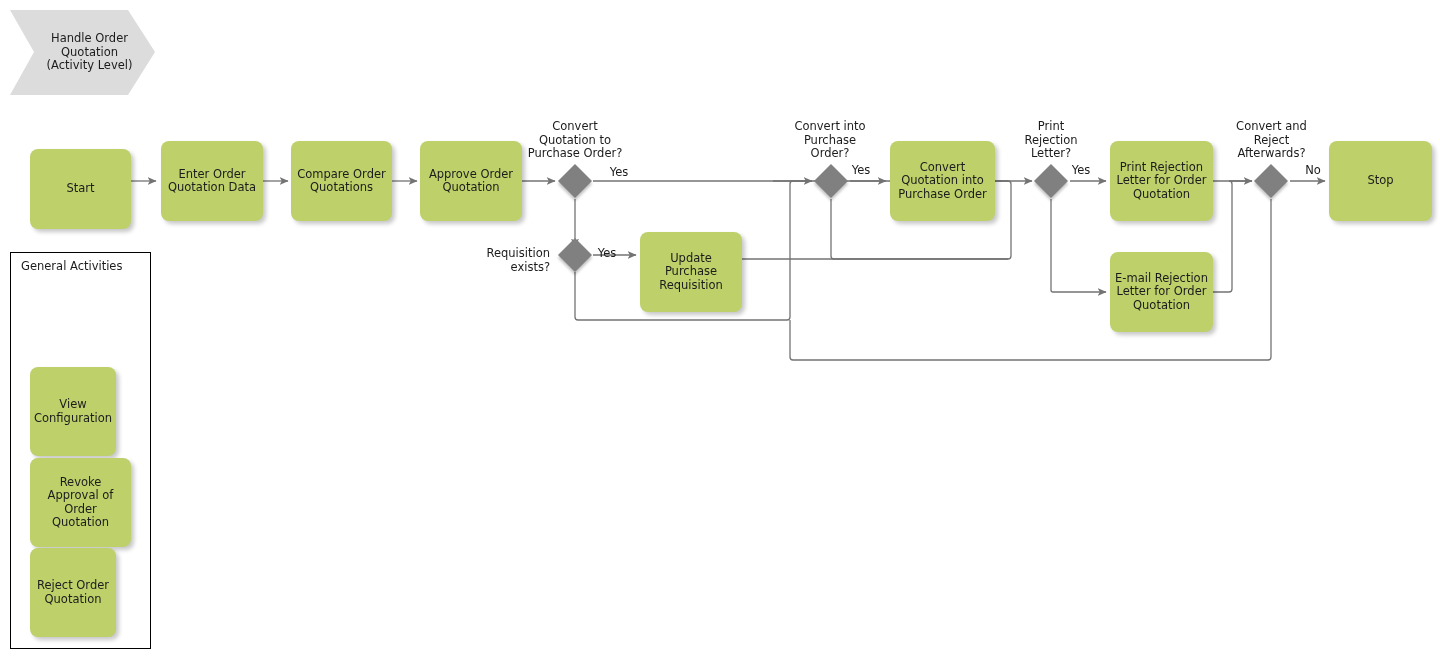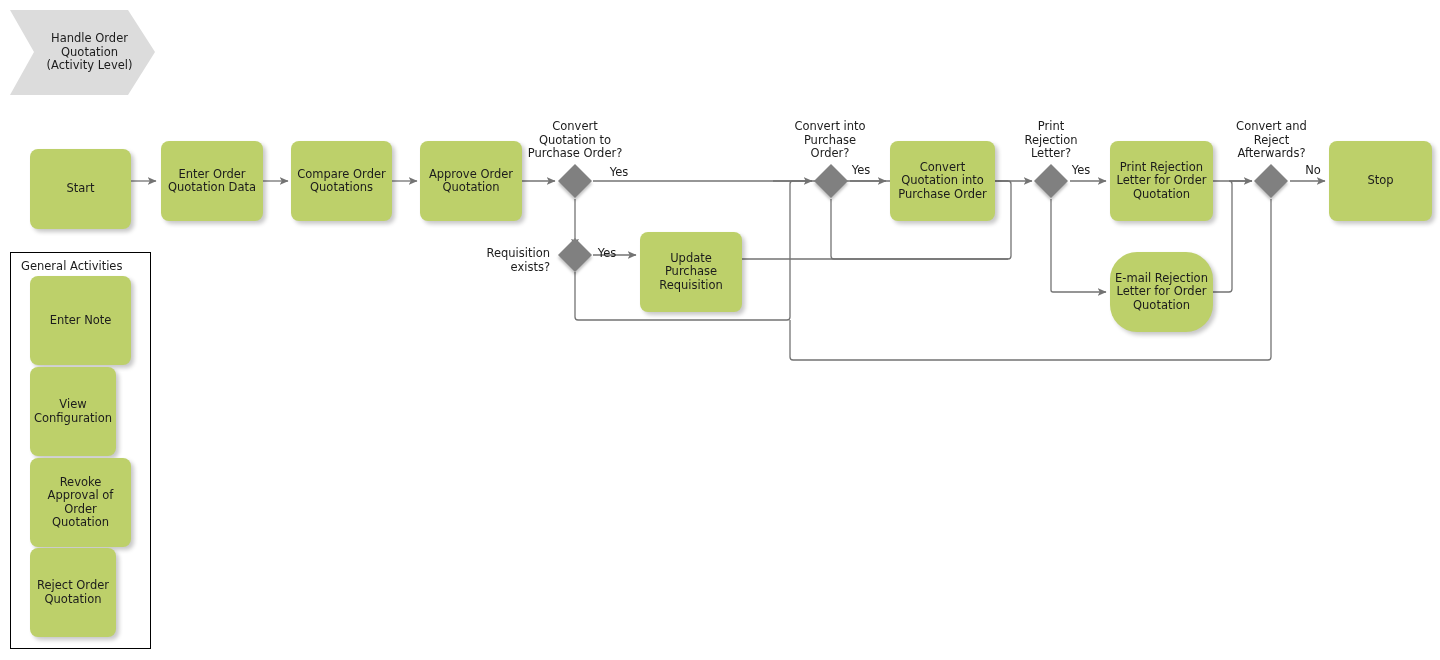"E-mail Rejection" div.node { border-radius: 27px -> none }
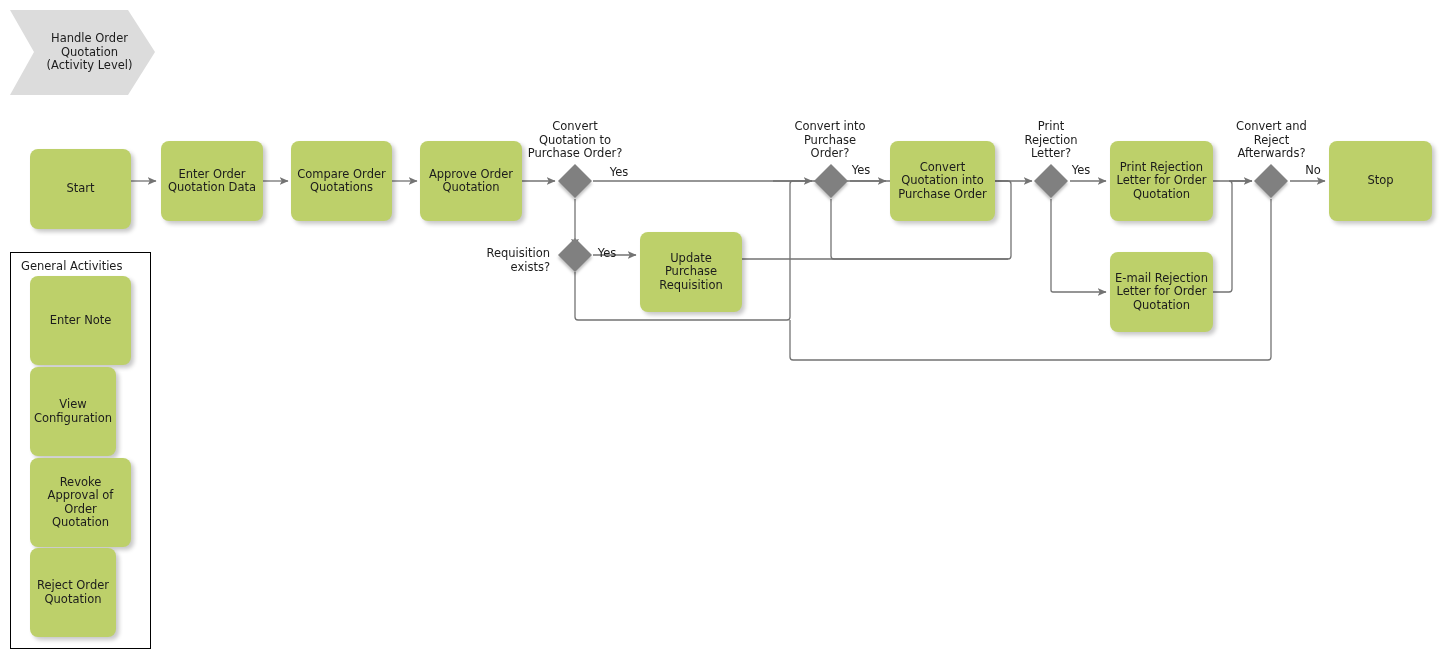"Enter Note" div.node { html: <div> <span>Enter Note</span> </div> -> none }
